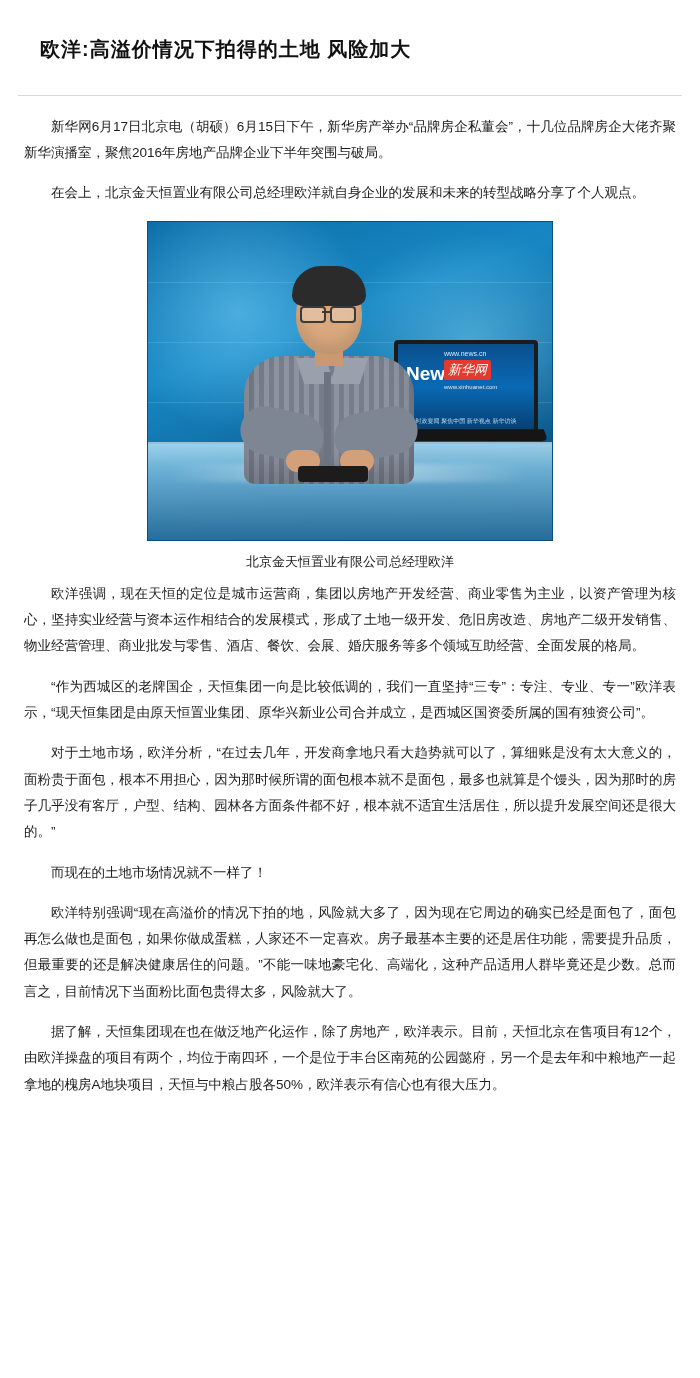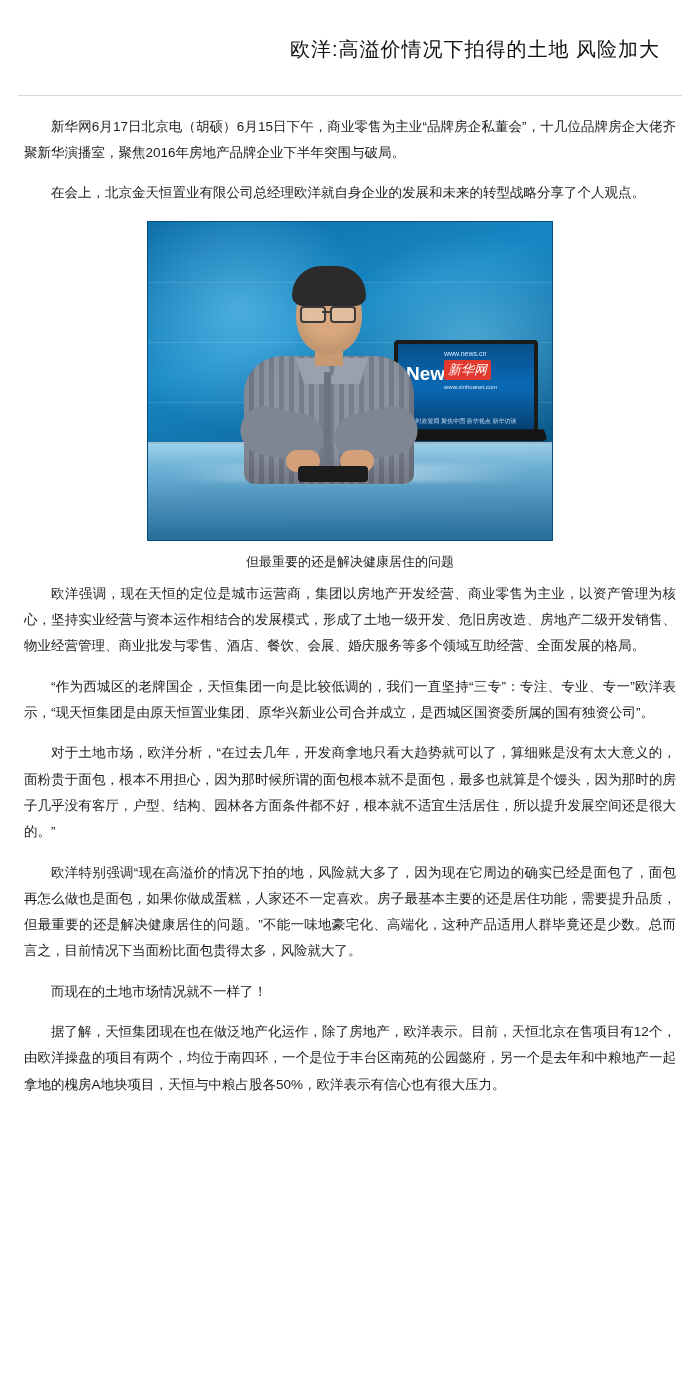"欧洋:高溢价情况下拍得的土地 风险加大" .headline { font-weight: normal -> bold; padding: 22px 40px 18px 28px -> 22px 40px 18px 40px; text-align: right -> left }
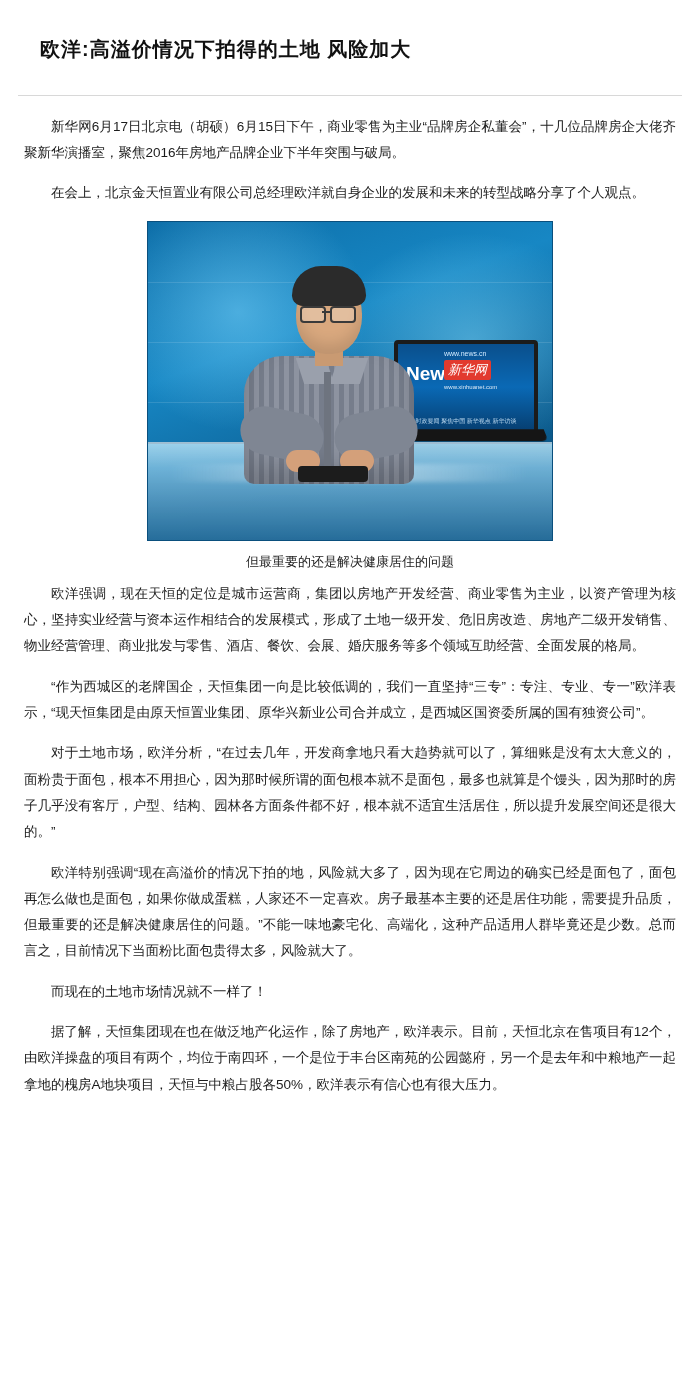"新华网6月17日北京电（胡硕）6月15日下午，商业零售为主业“品牌房企私董会”，" p.para { text: 商业零售为主业 -> 新华房产举办 }
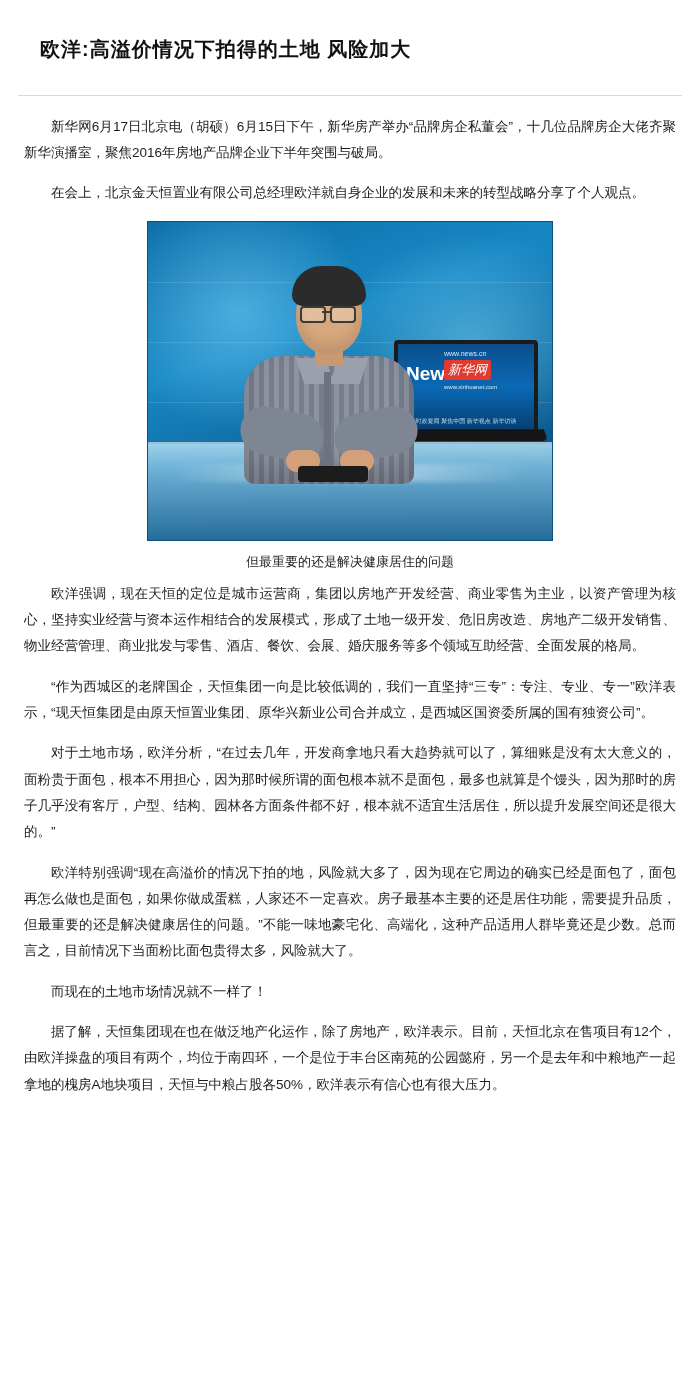"但最重要的还是解决健康居住的问题" div.caption { text: 但最重要的还是解决健康居住的问题 -> 北京金天恒置业有限公司总经理欧洋 }
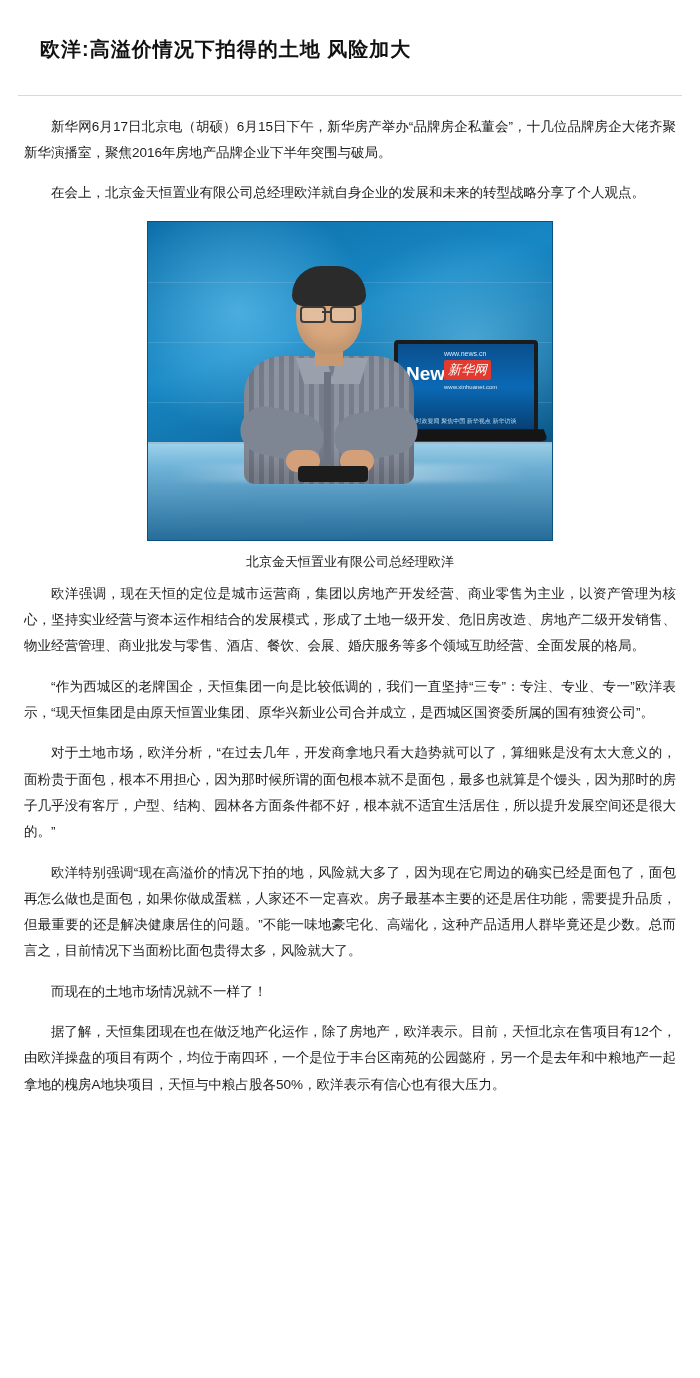"欧洋特别强调“现在高溢价的情况下拍的地，风险就大多了，因为现在它周边的确实已经是" p.para { order: before "而现在的土地市场情况就不一样了！" -> after "而现在的土地市场情况就不一样了！" }
